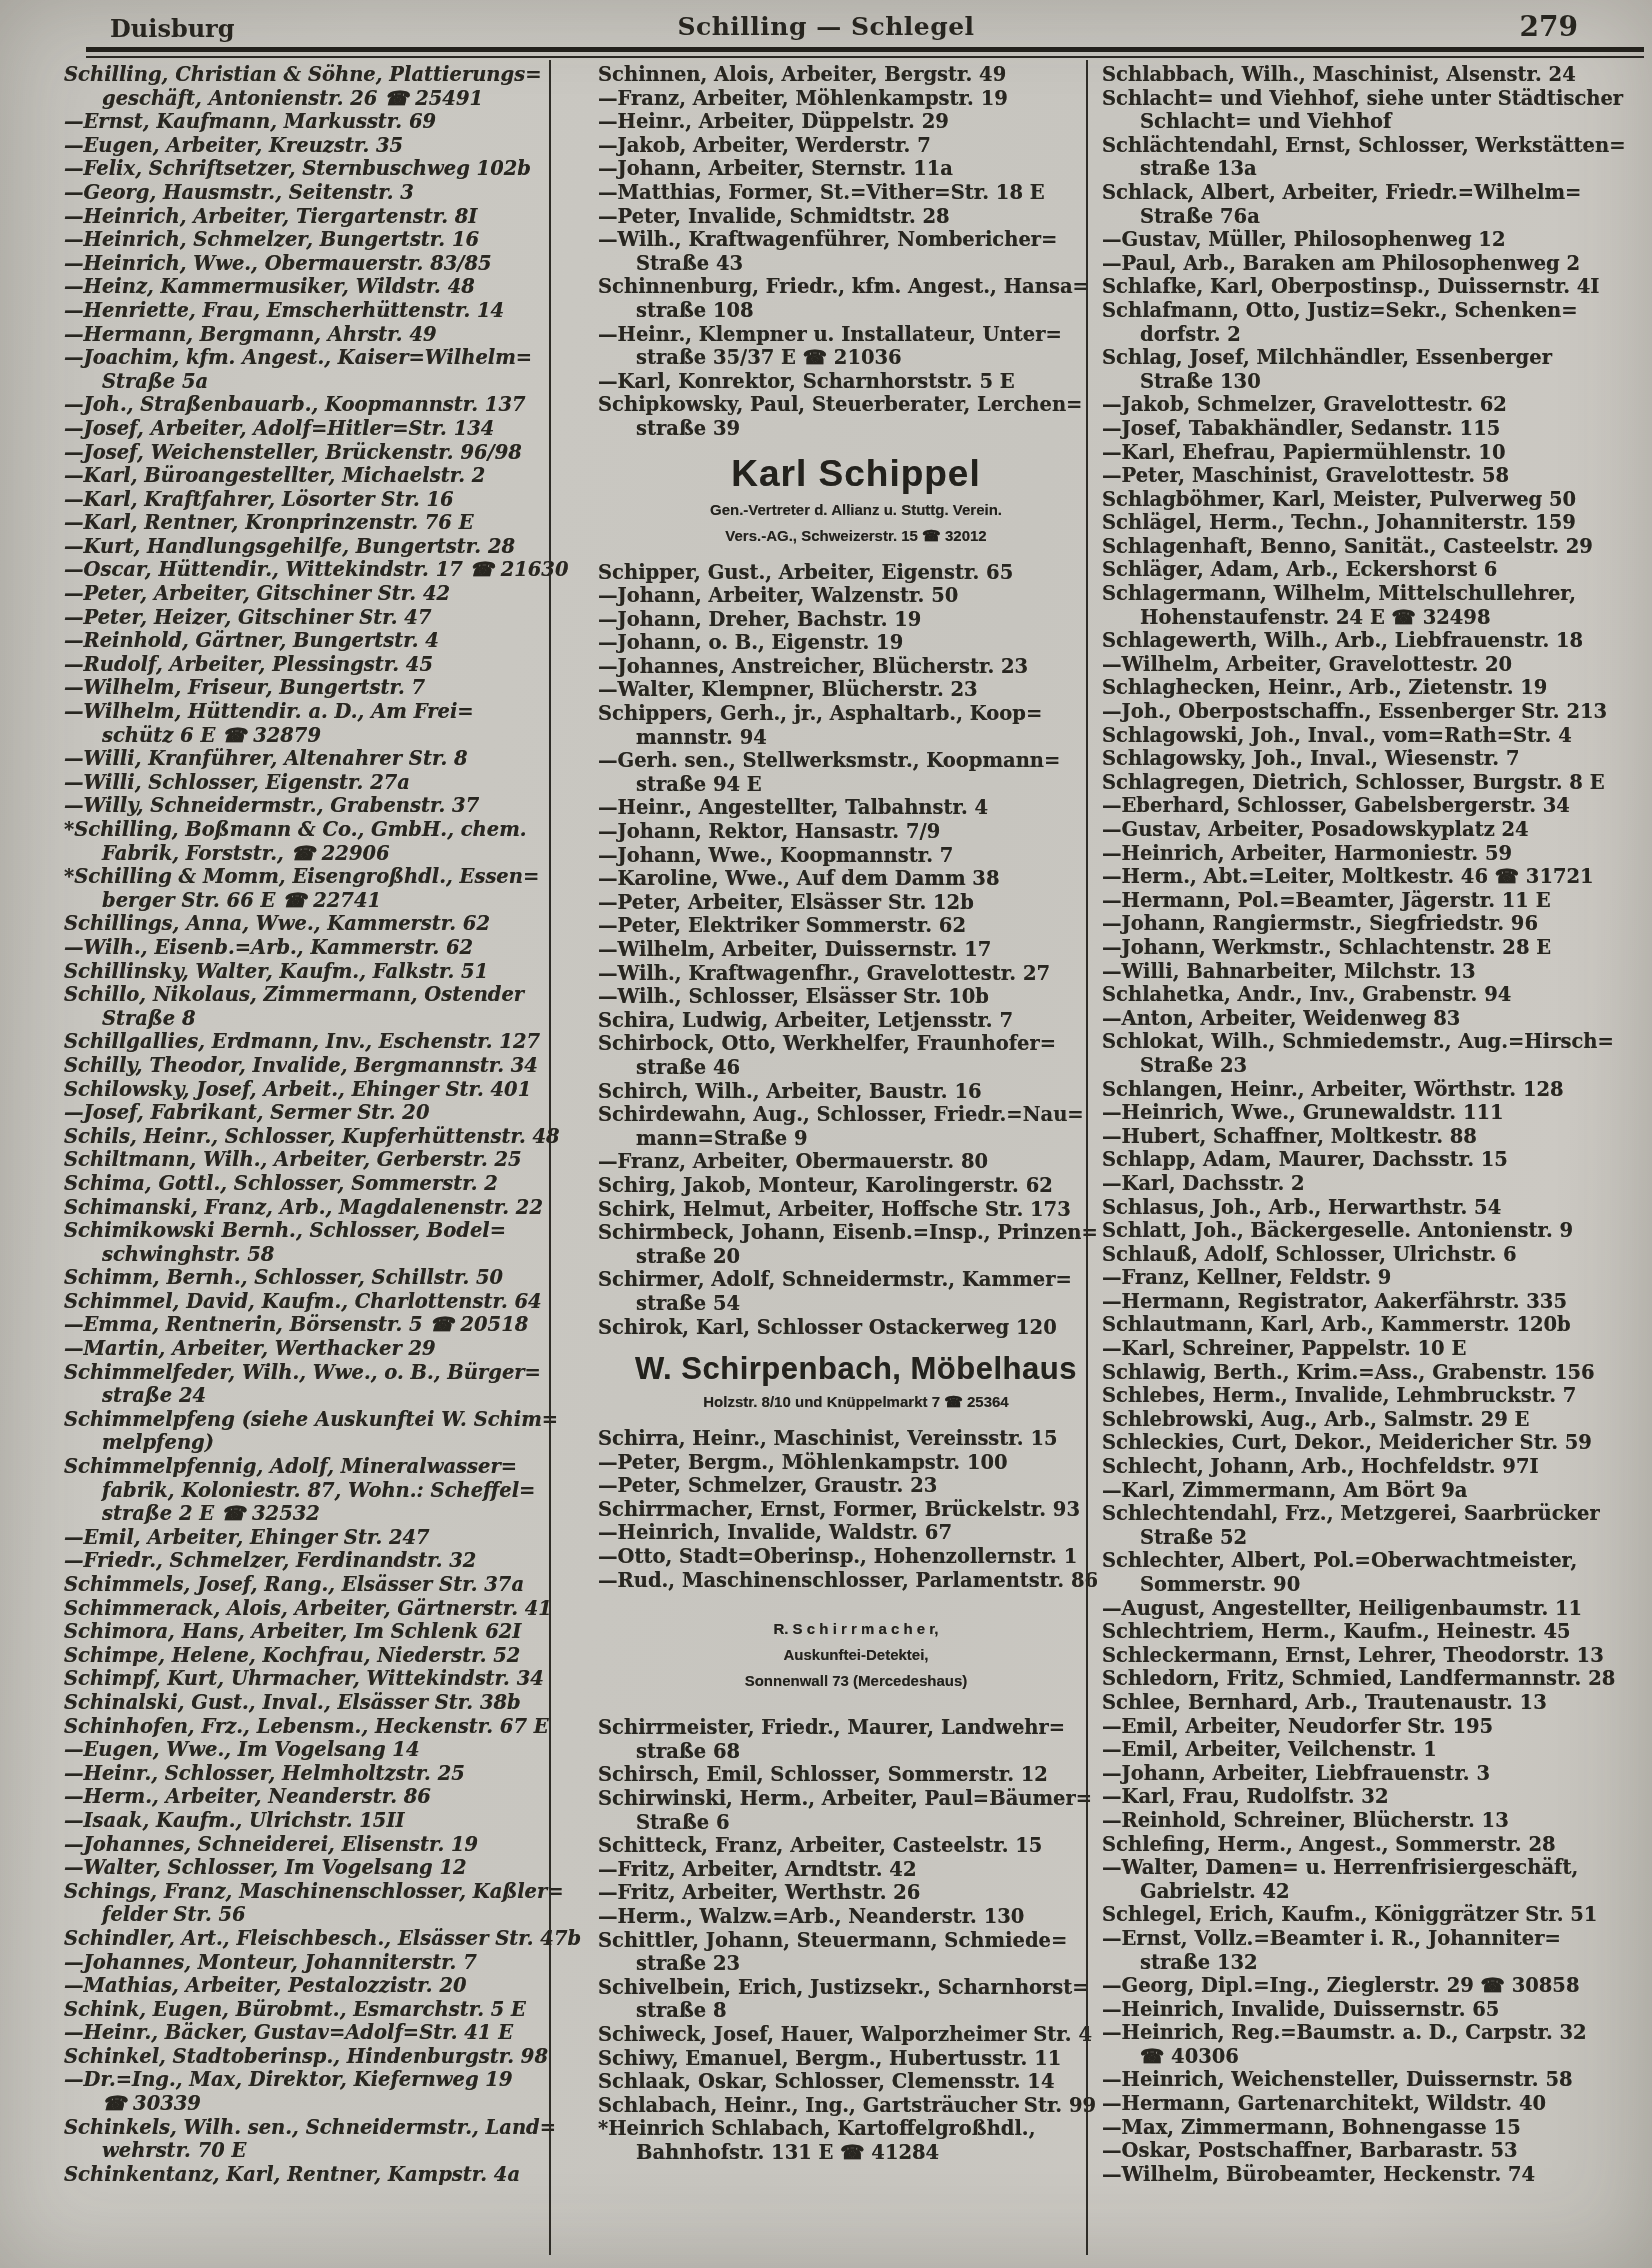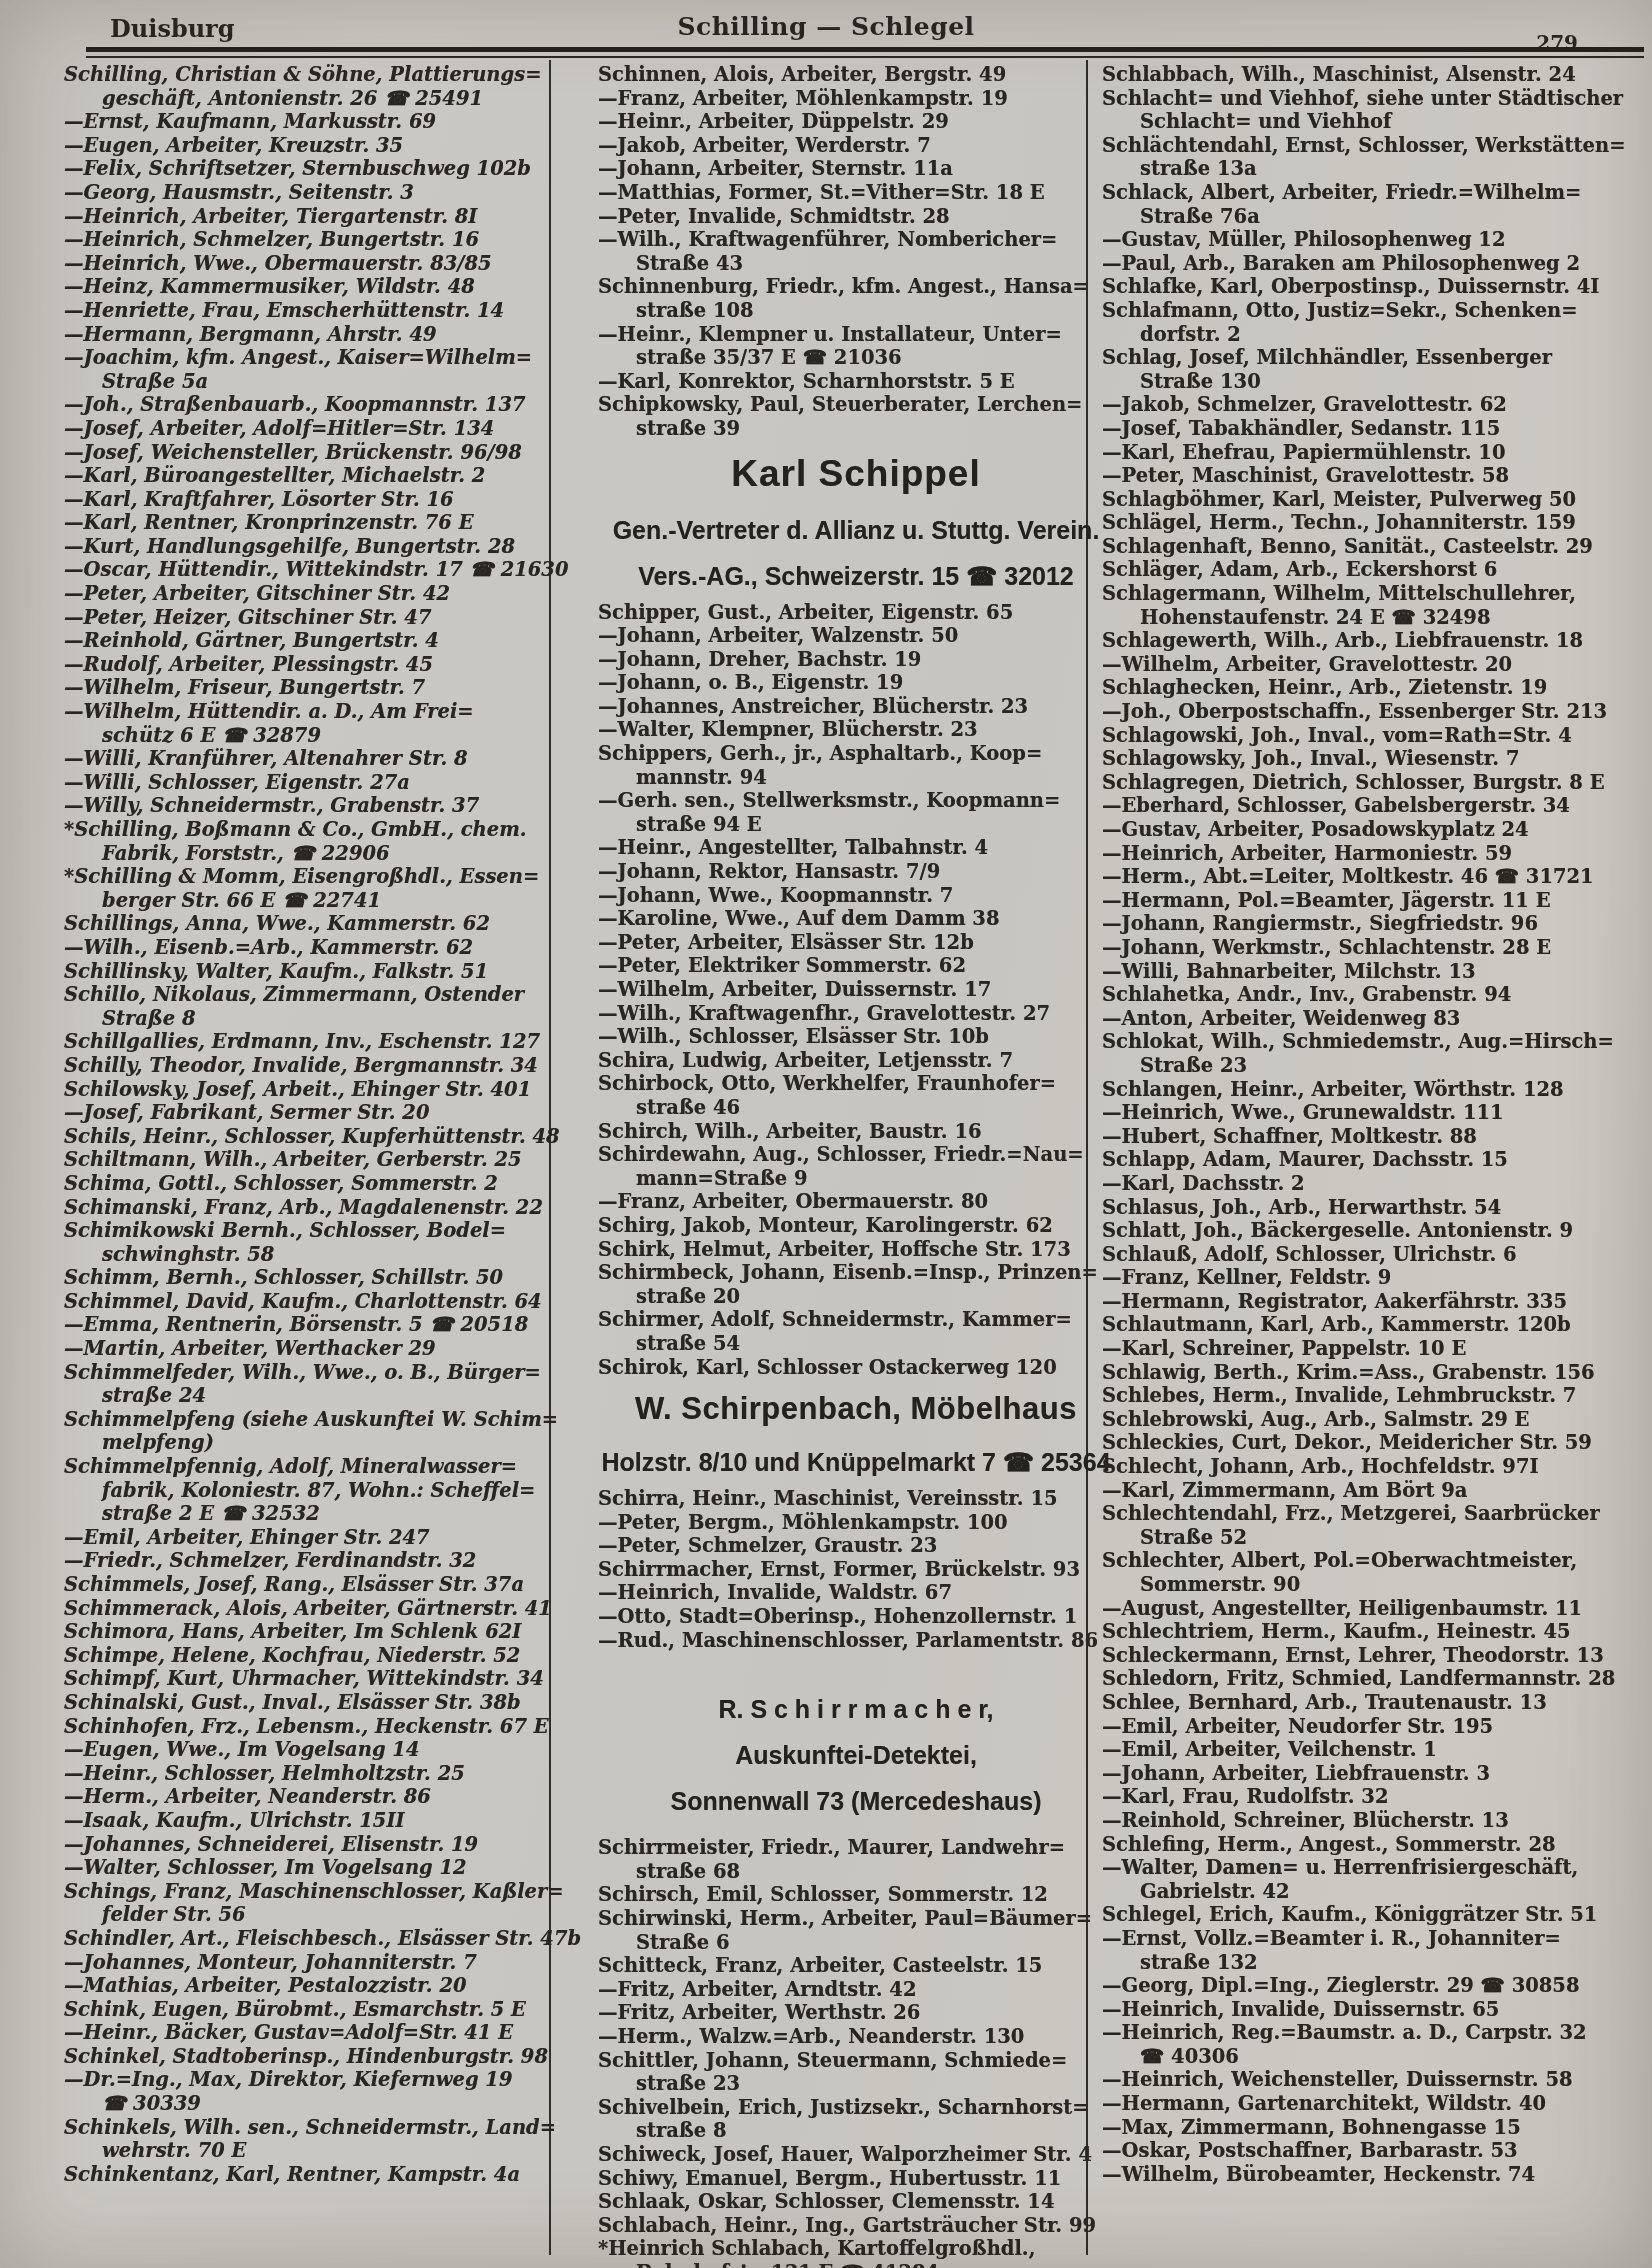"279" .hdr-right { font-size: 20px -> 28px; margin-top: 21px -> none }
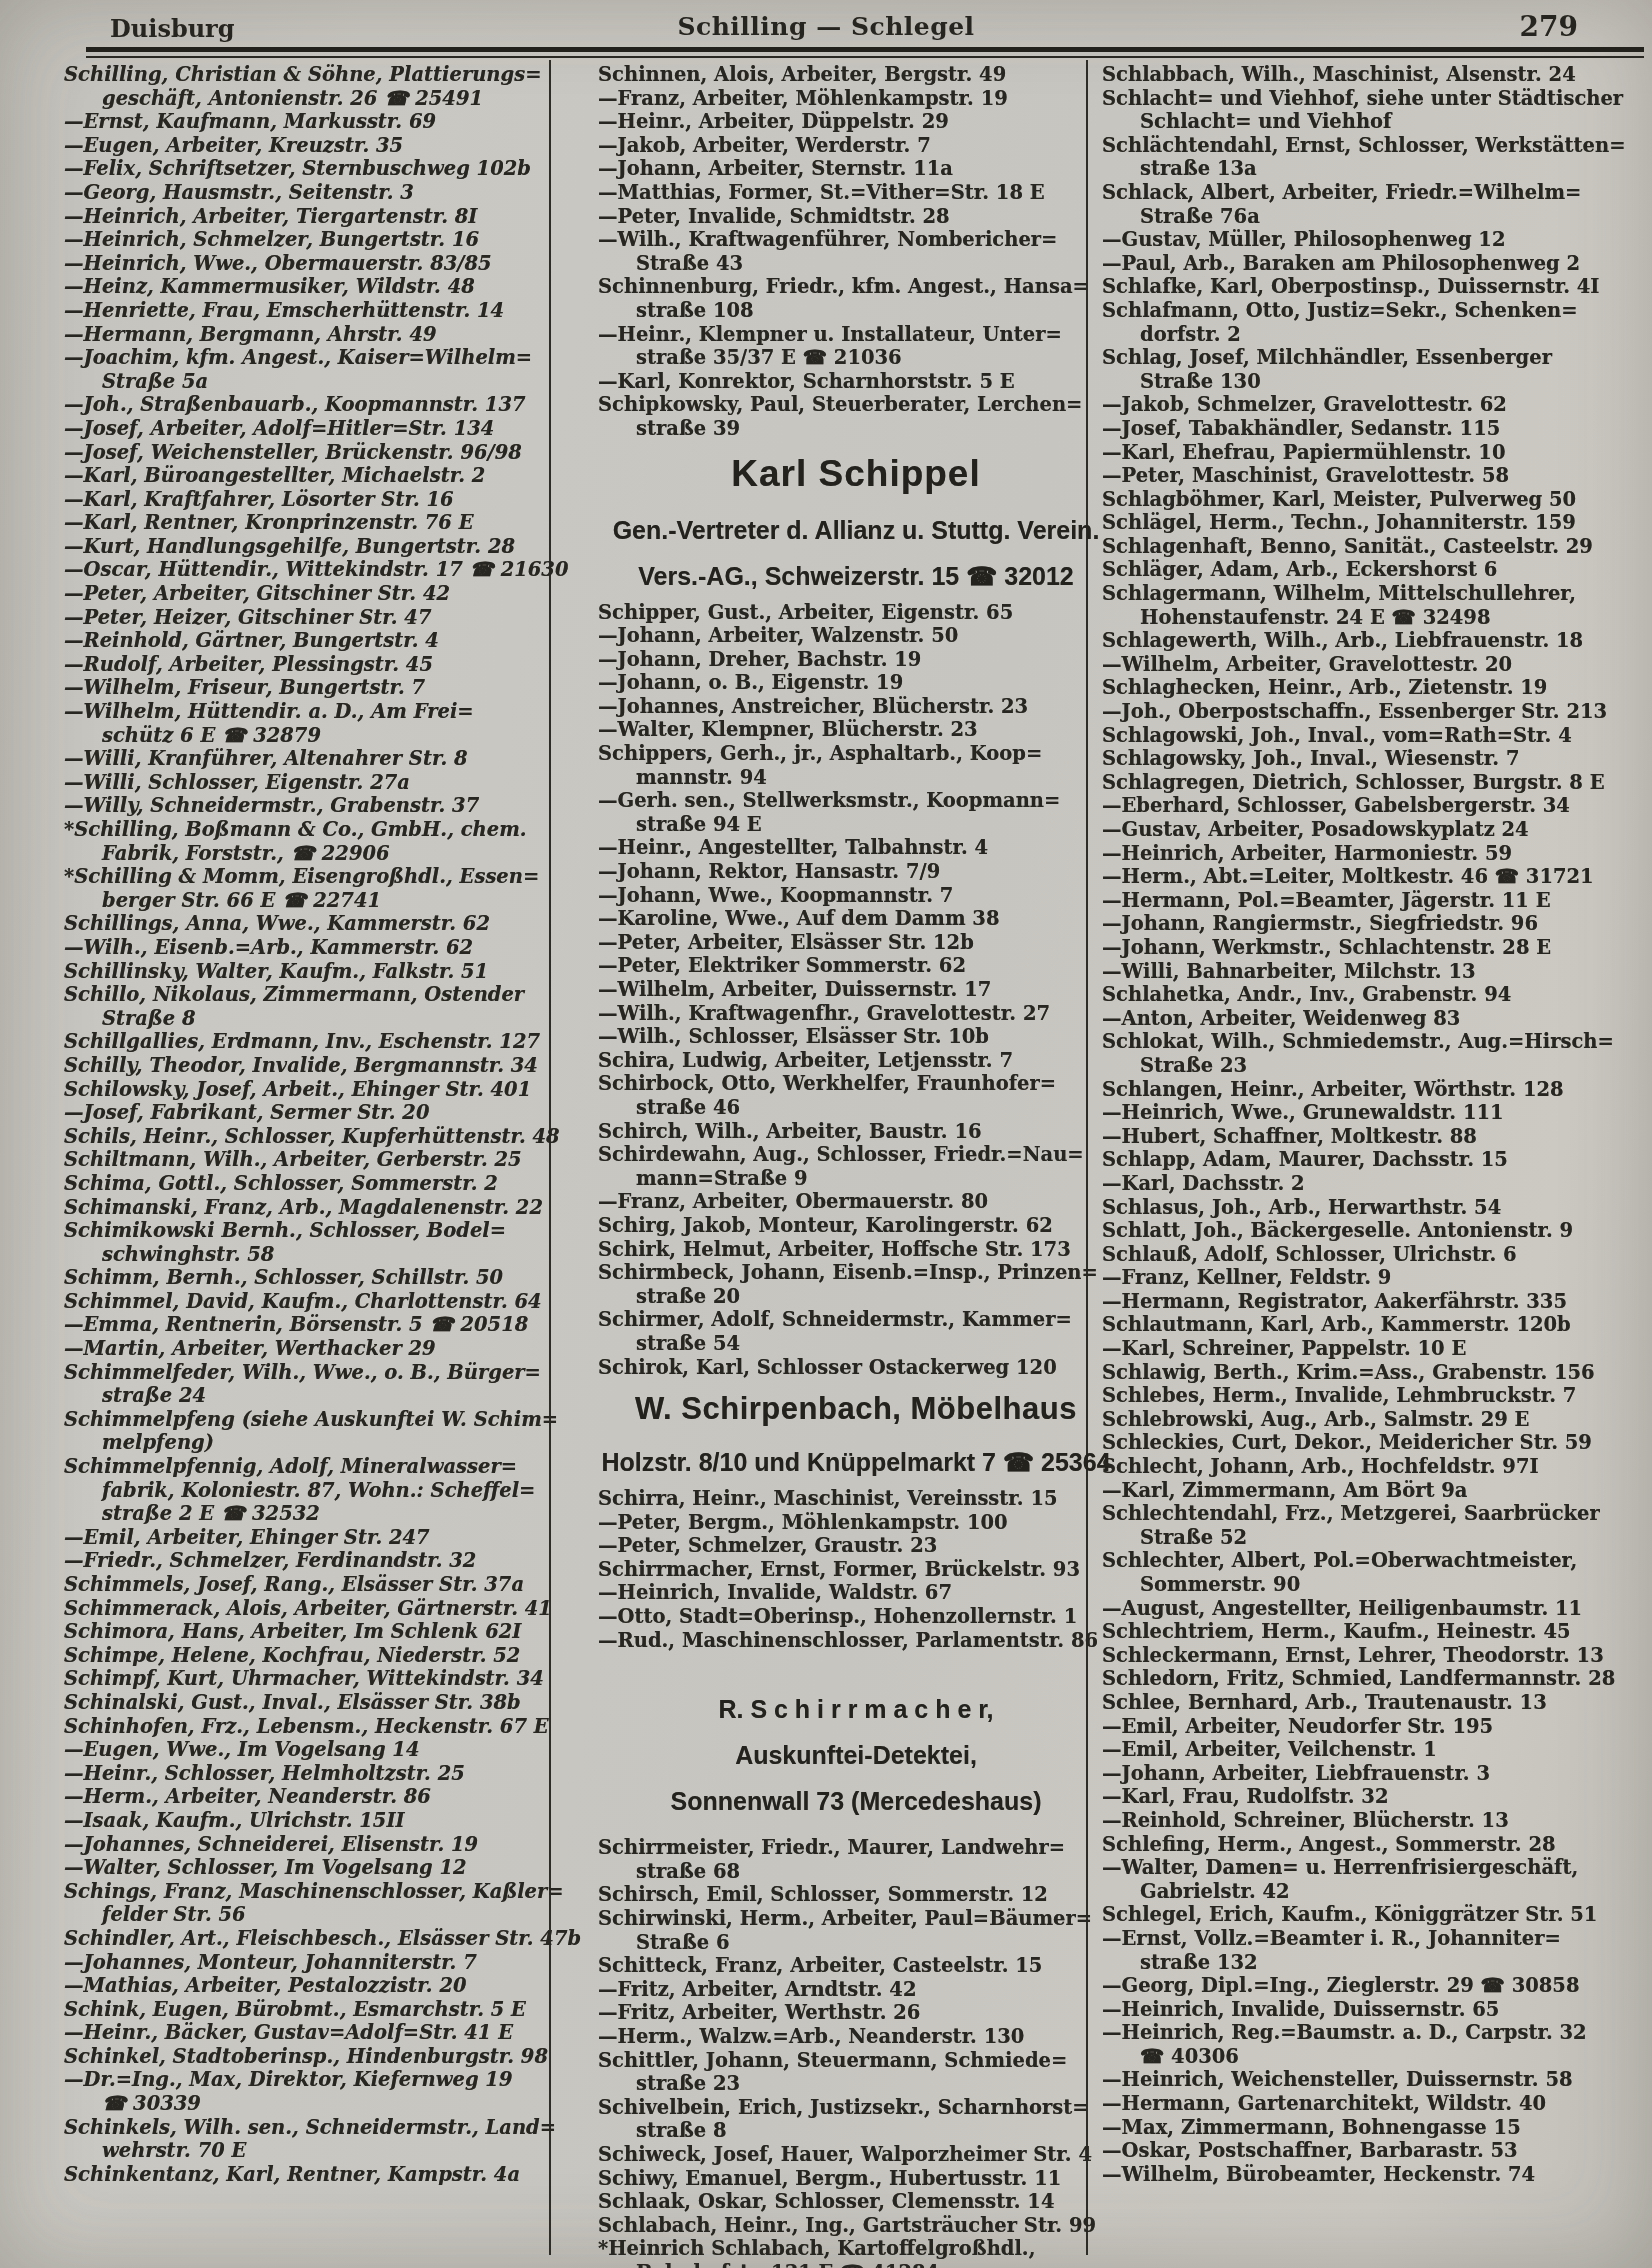"Gen.-Vertreter d. Allianz u. Stuttg." .ad .ad-ln { font-size: 25px -> 15px; margin-top: 20px -> none }
